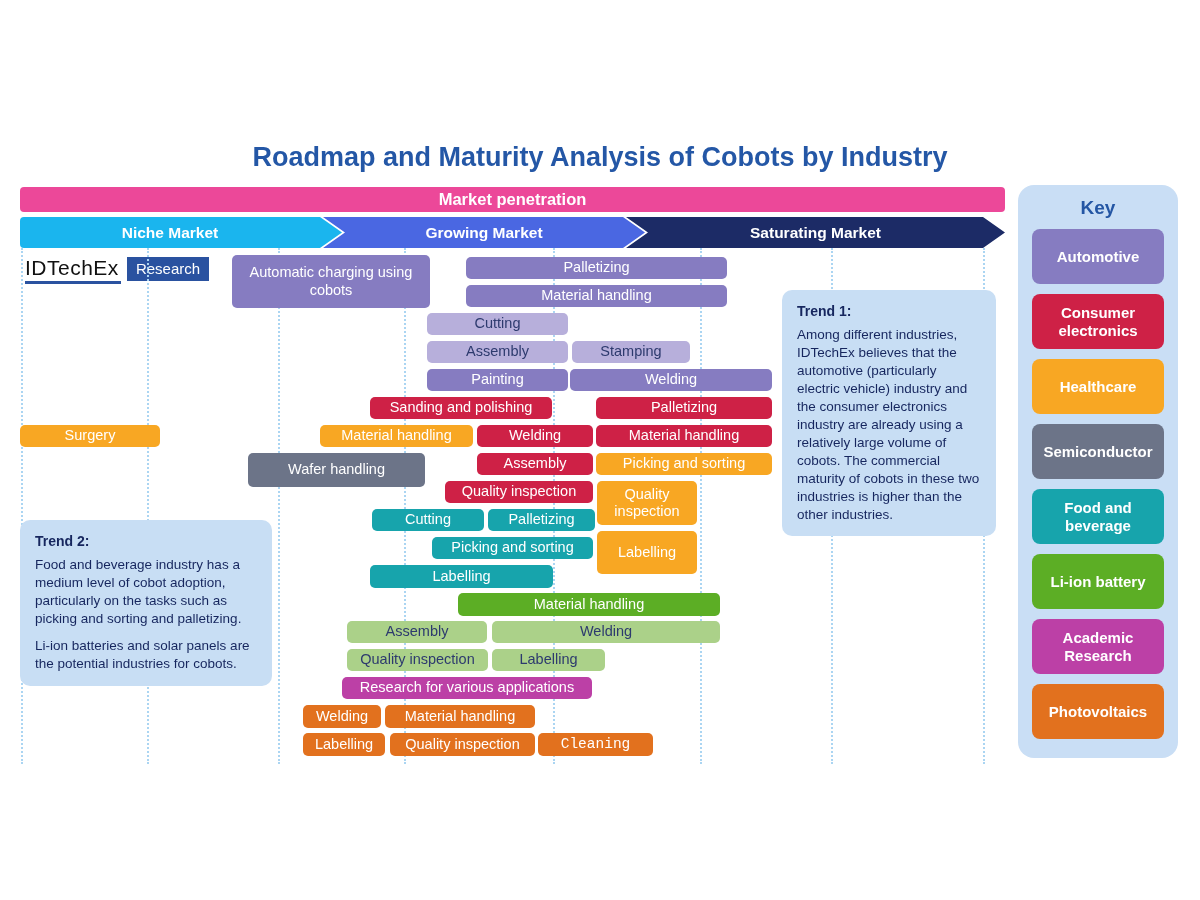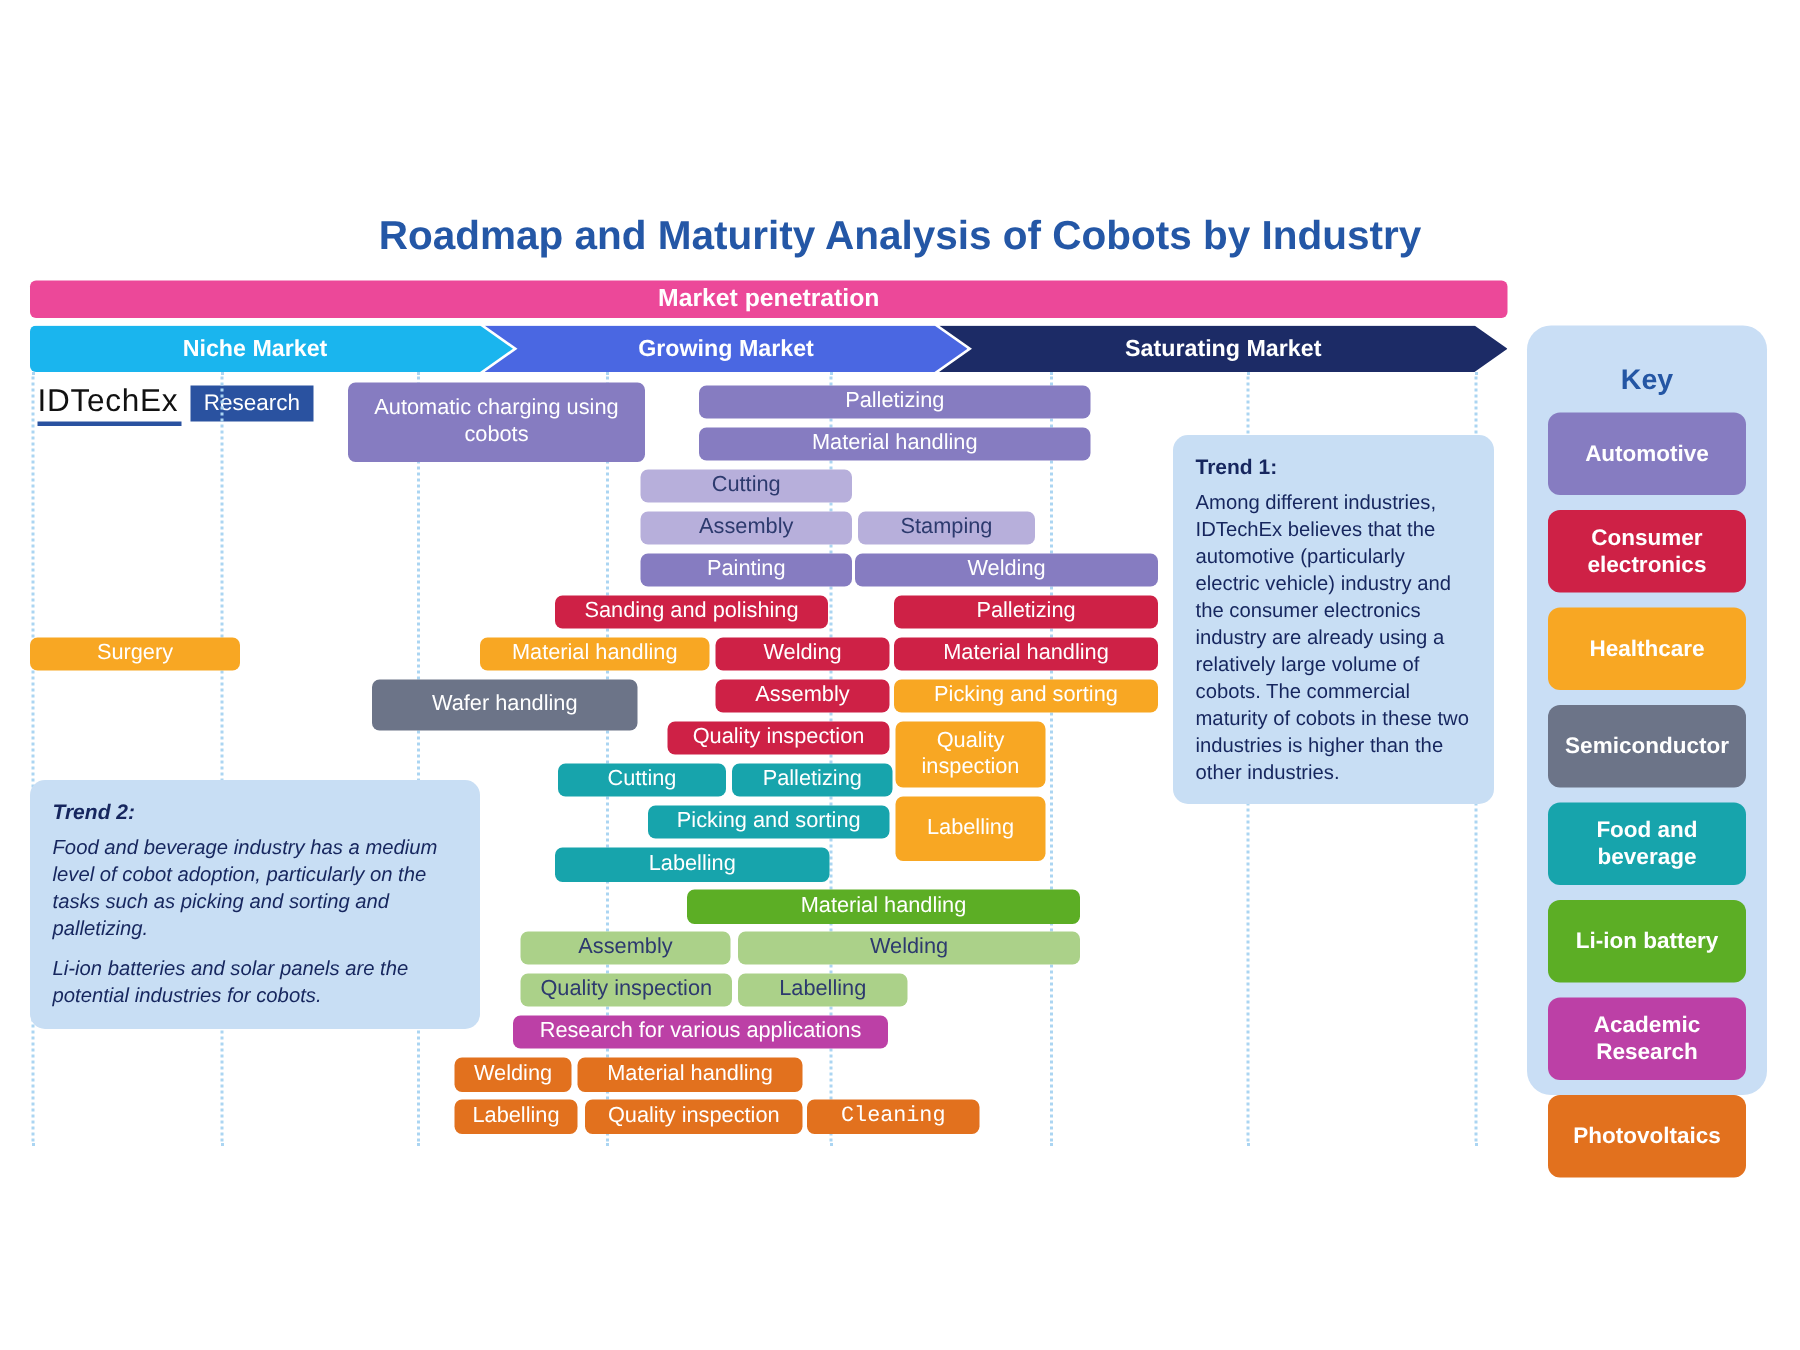"Key" .key-panel { height: 513px -> 573px; margin-top: 32px -> none; padding-top: 24px -> 10px }
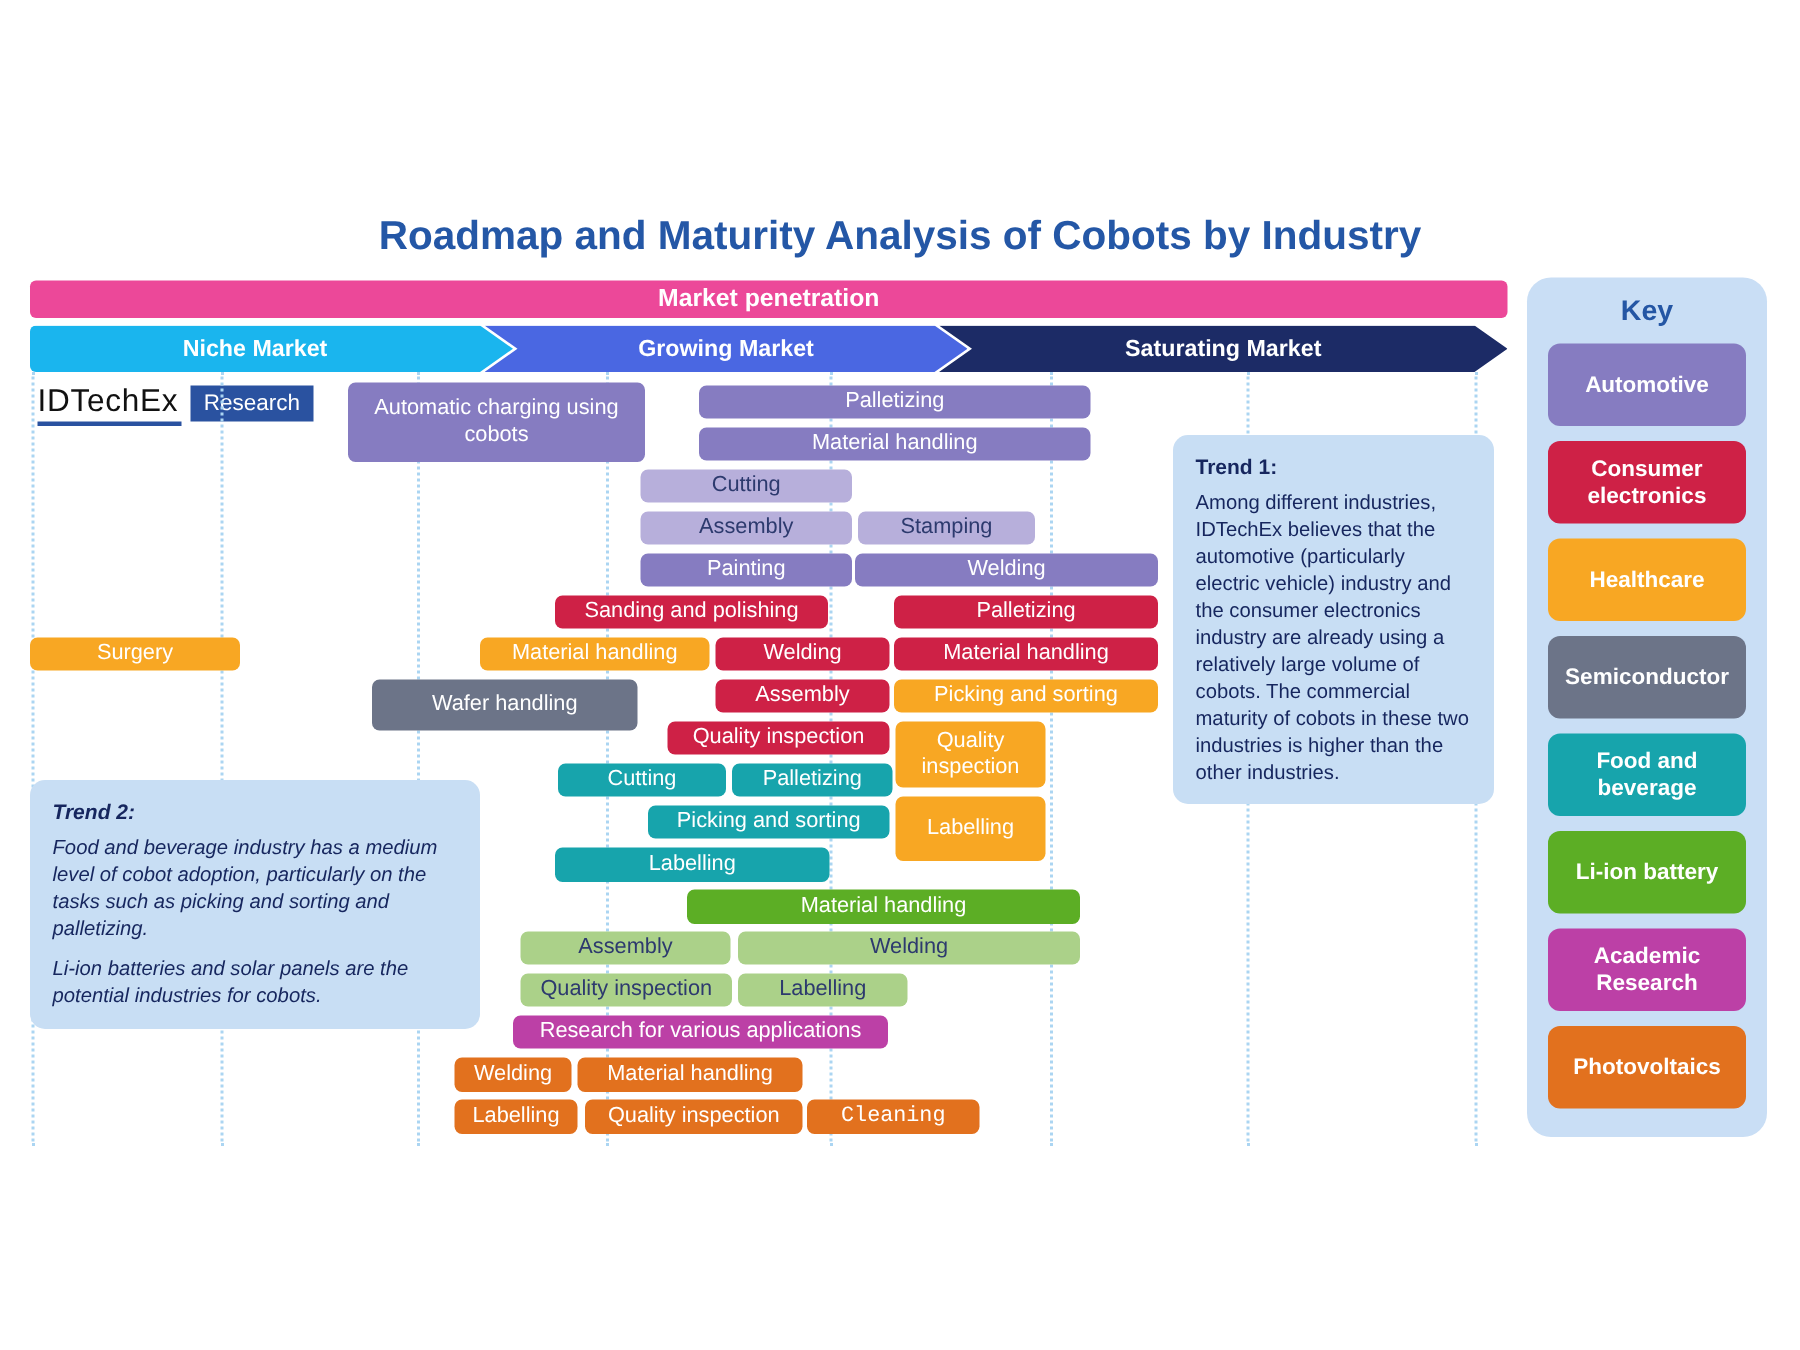"Trend 2:" #trend2 { font-style: italic -> none; width: 300px -> 252px }
